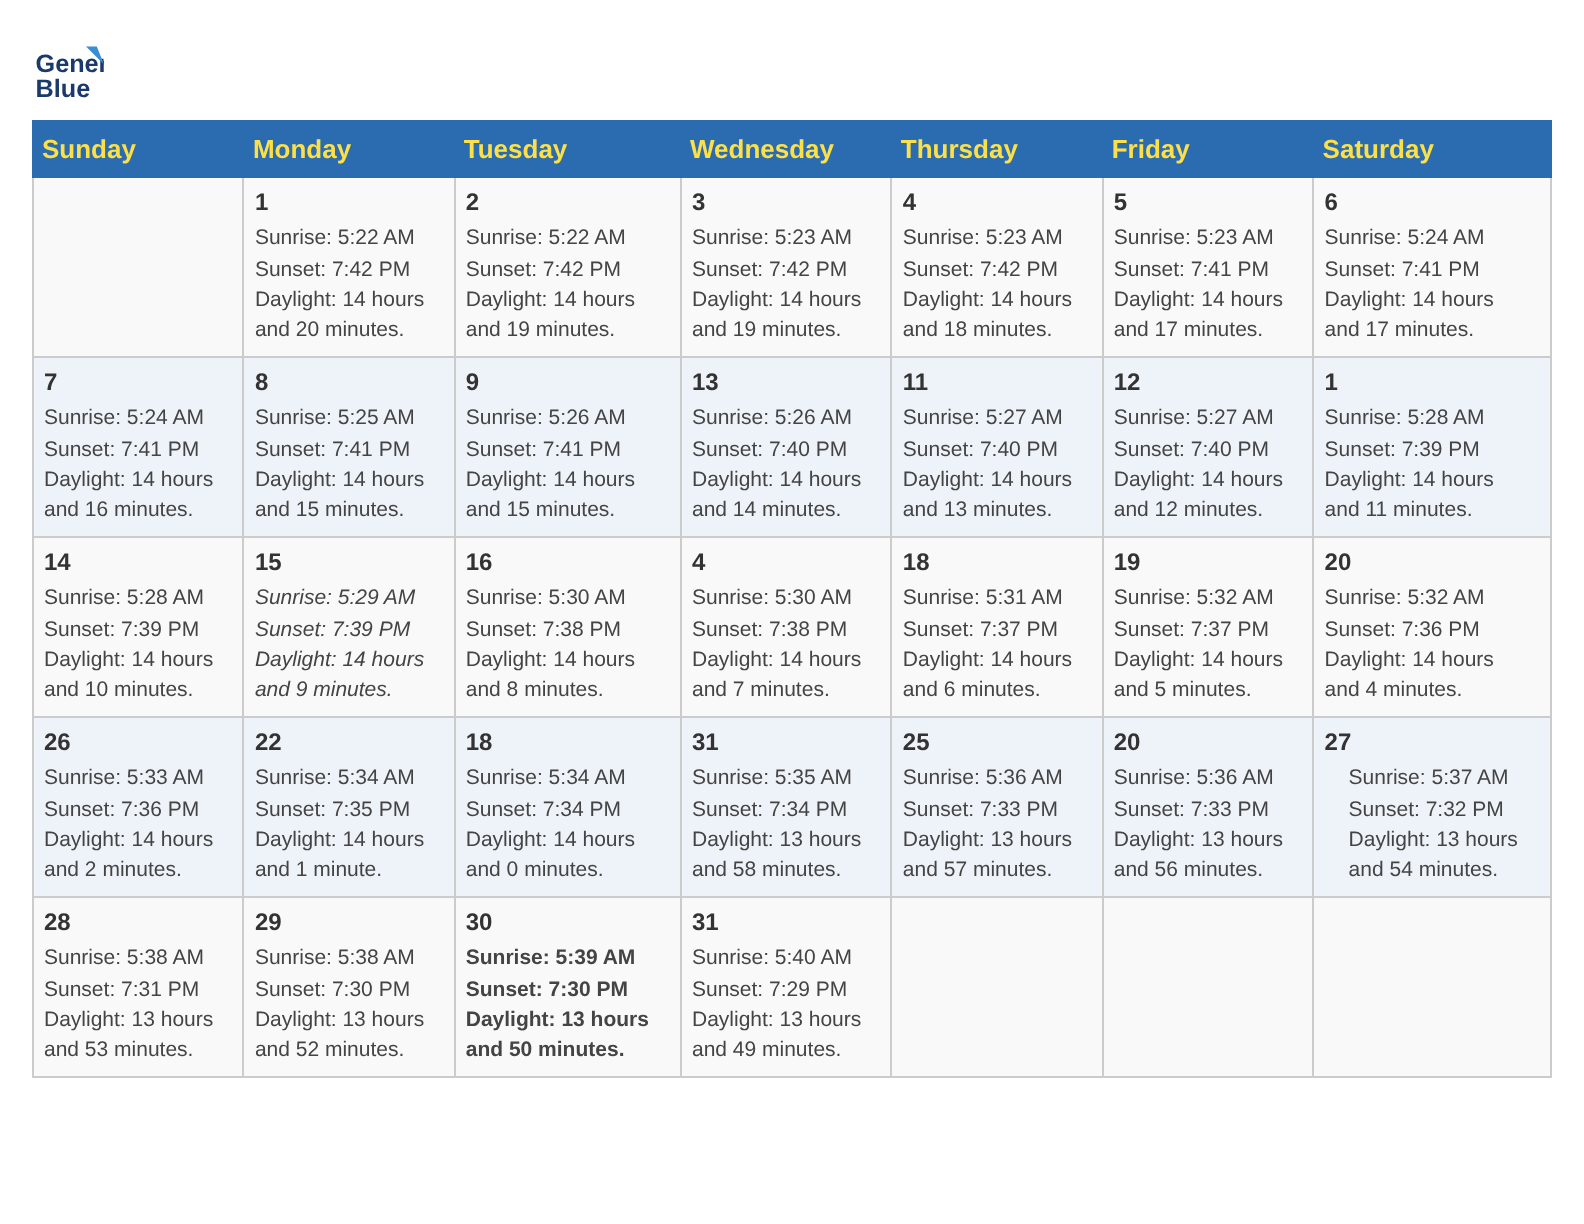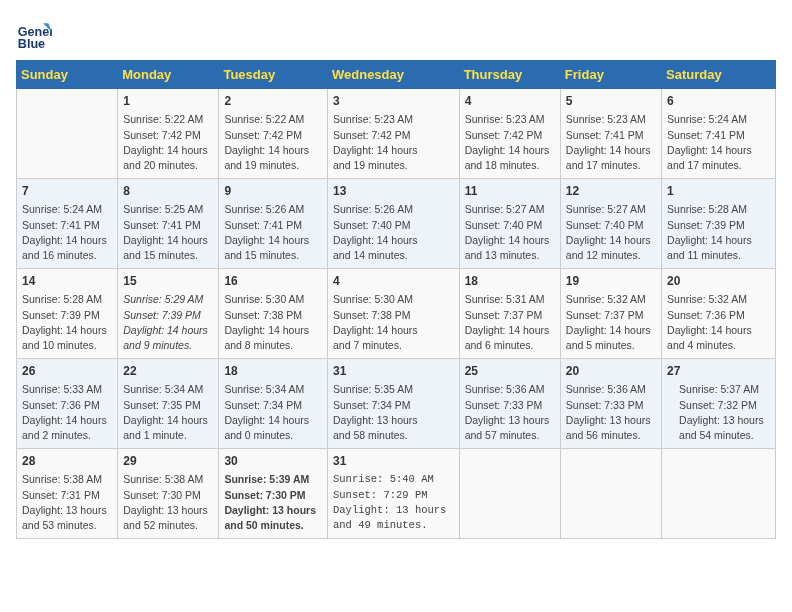"Sunrise: 5:40 AM" div.cell-content { font-family: Liberation Mono, monospace -> none }
